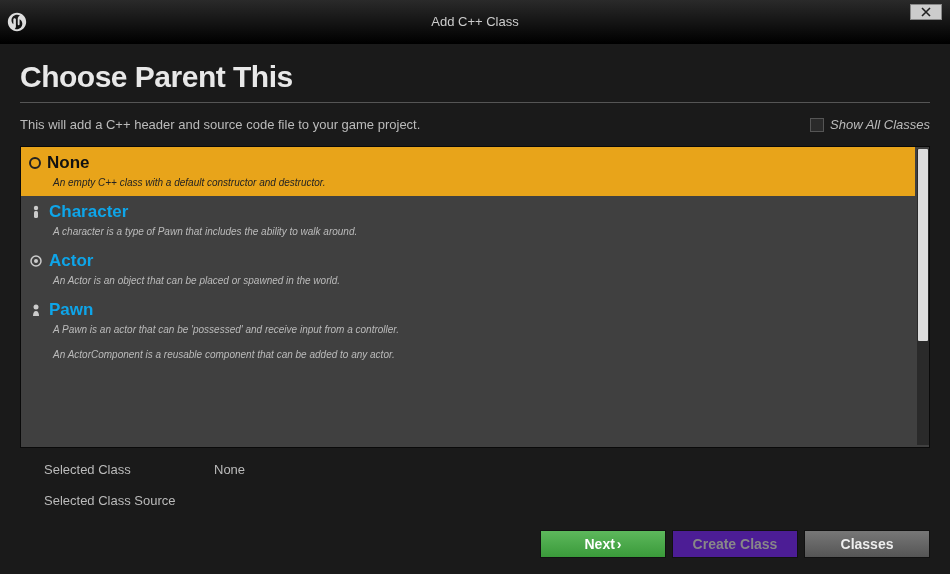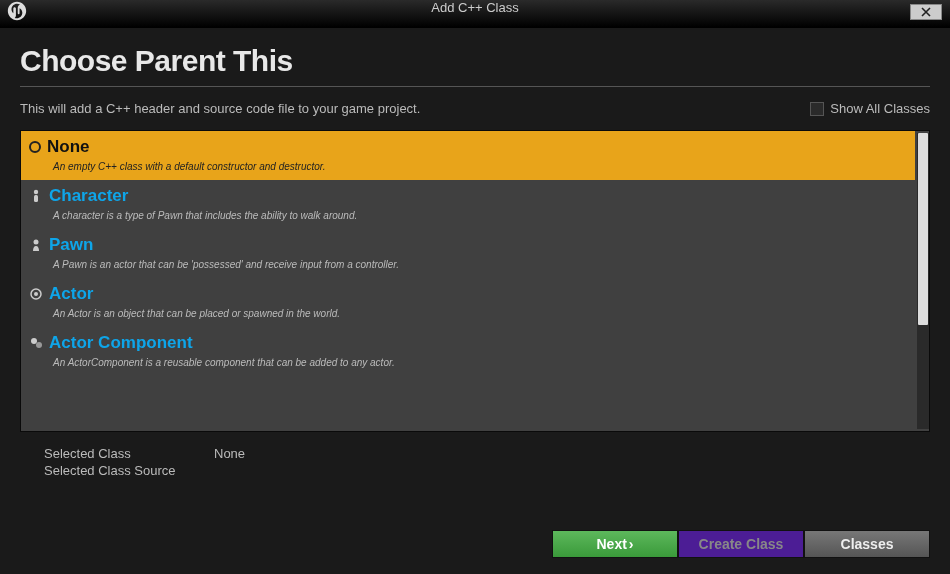"Add C++ Class" .titlebar { align-items: flex-start -> center; height: 28px -> 44px }
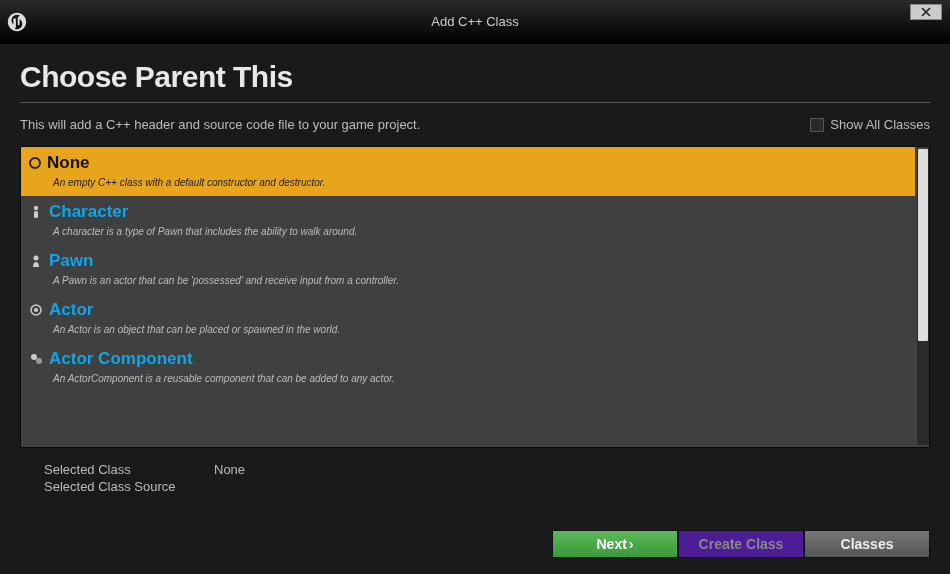"Show All Classes" .checkbox-wrap { font-style: none -> italic }
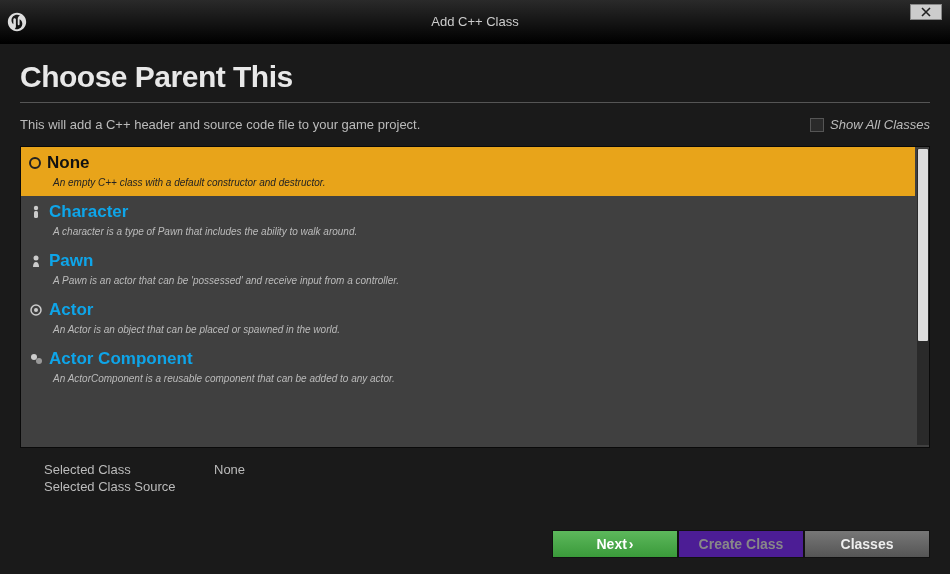"Pawn" div.class-item { order: before "Actor" -> after "Actor" }
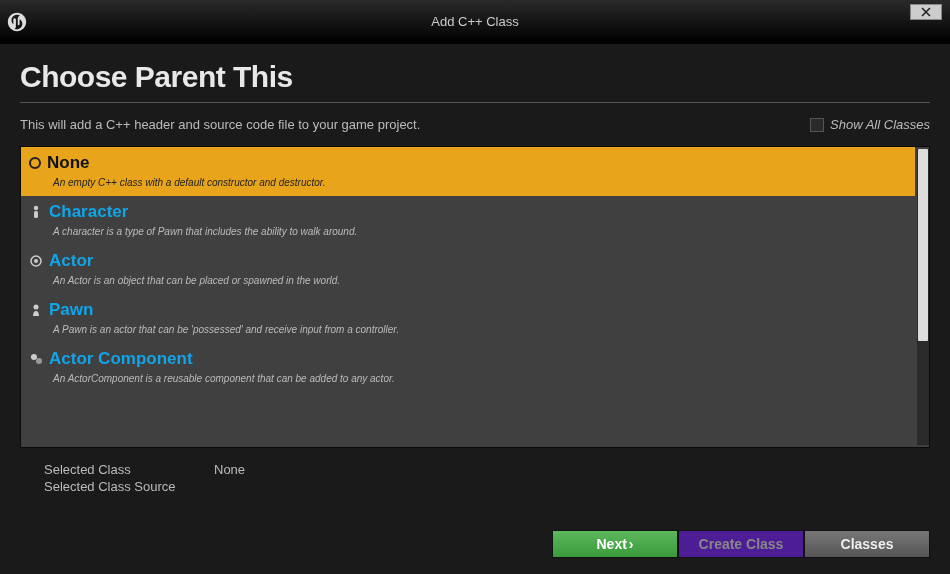"Actor Component" div.item-head { html: <div> <div> <svg> <circle></circle> <circle></circle> </svg> </div> <div>Actor Component</div> </div> -> none }
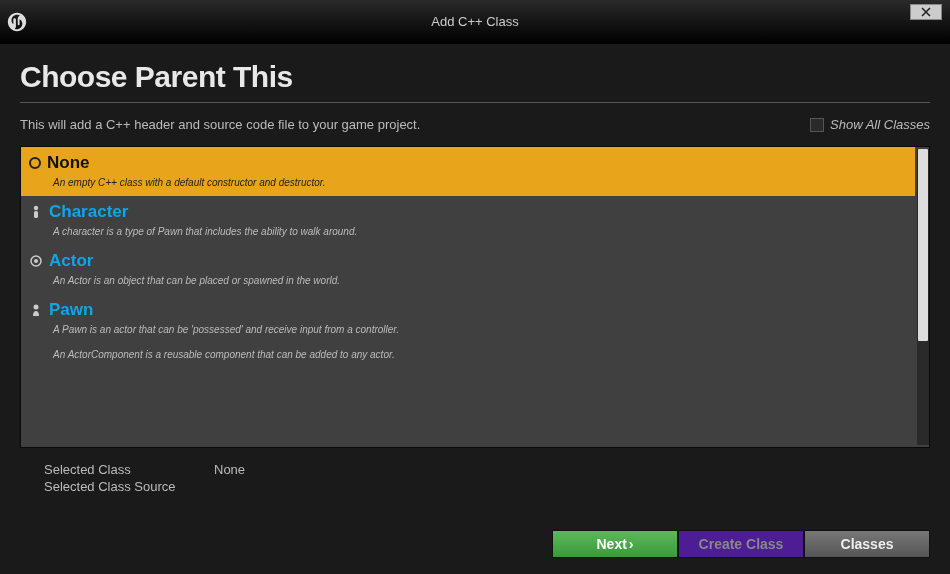"Selected Class" .selected-info { row-gap: 2px -> 16px }
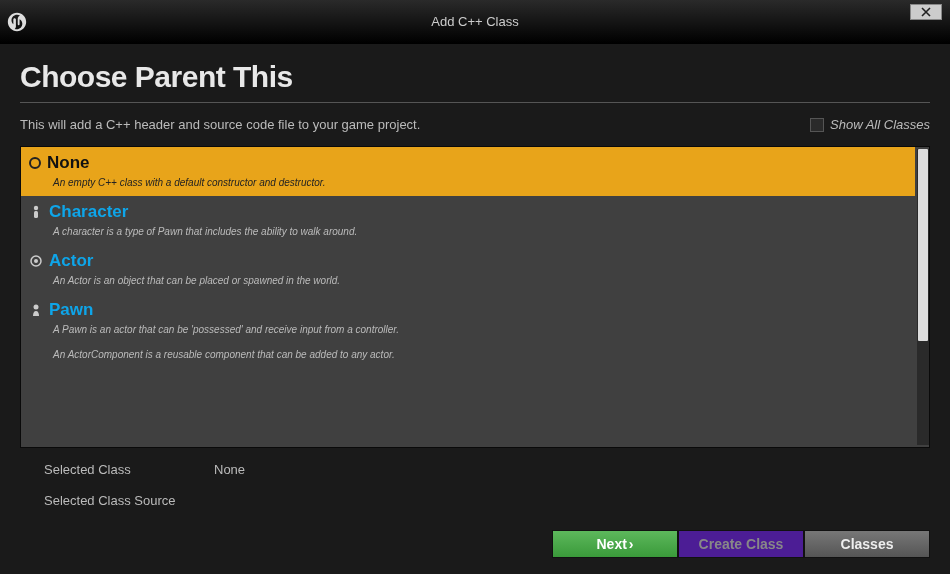"Next" .footer { gap: none -> 6px }
